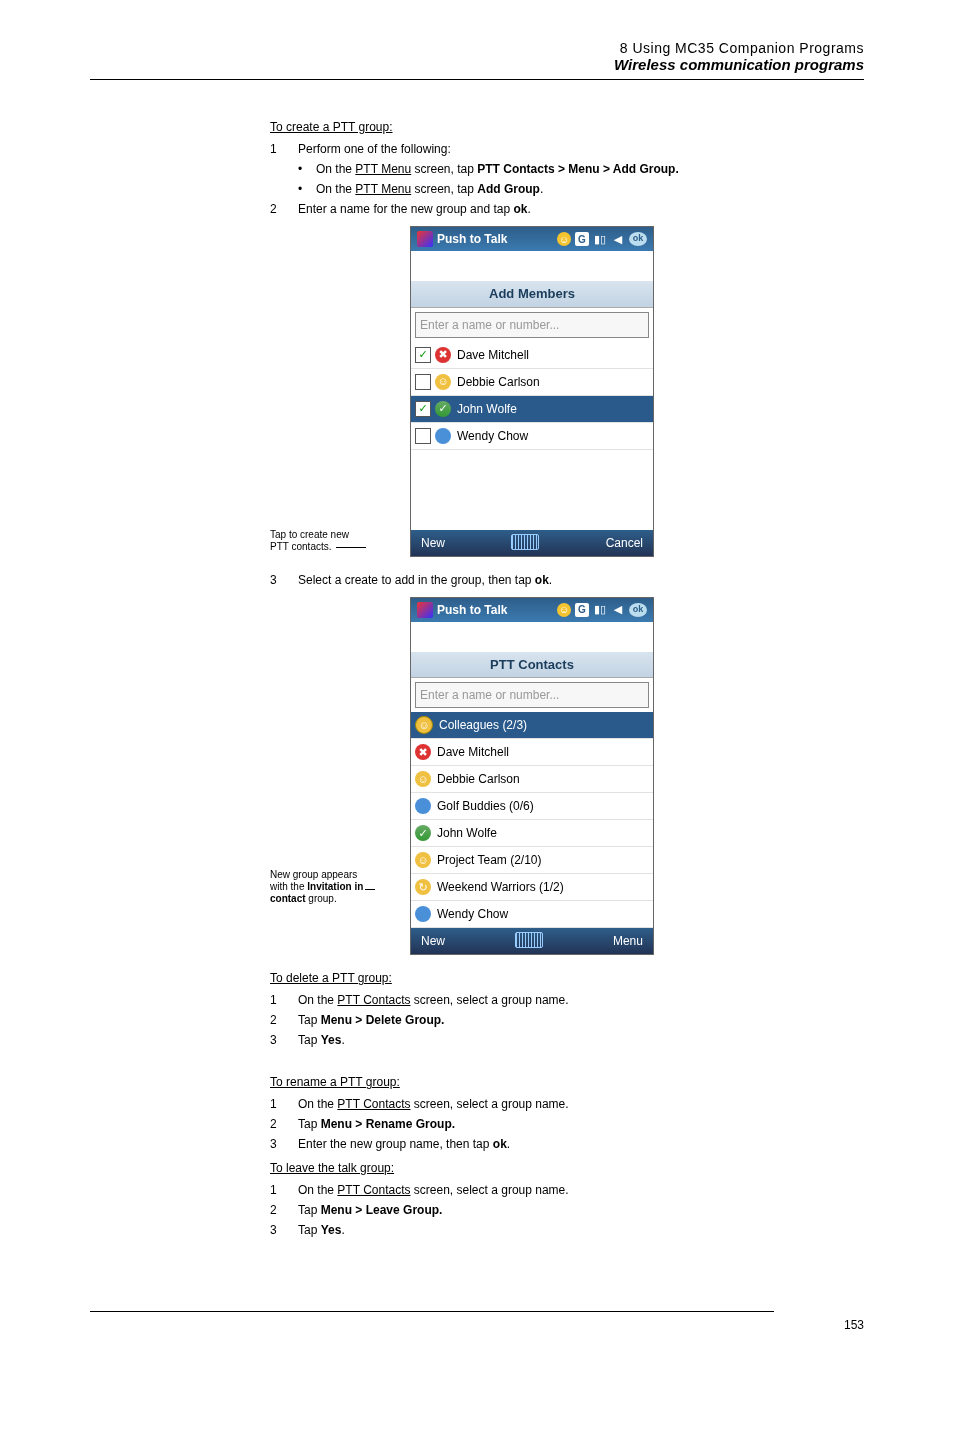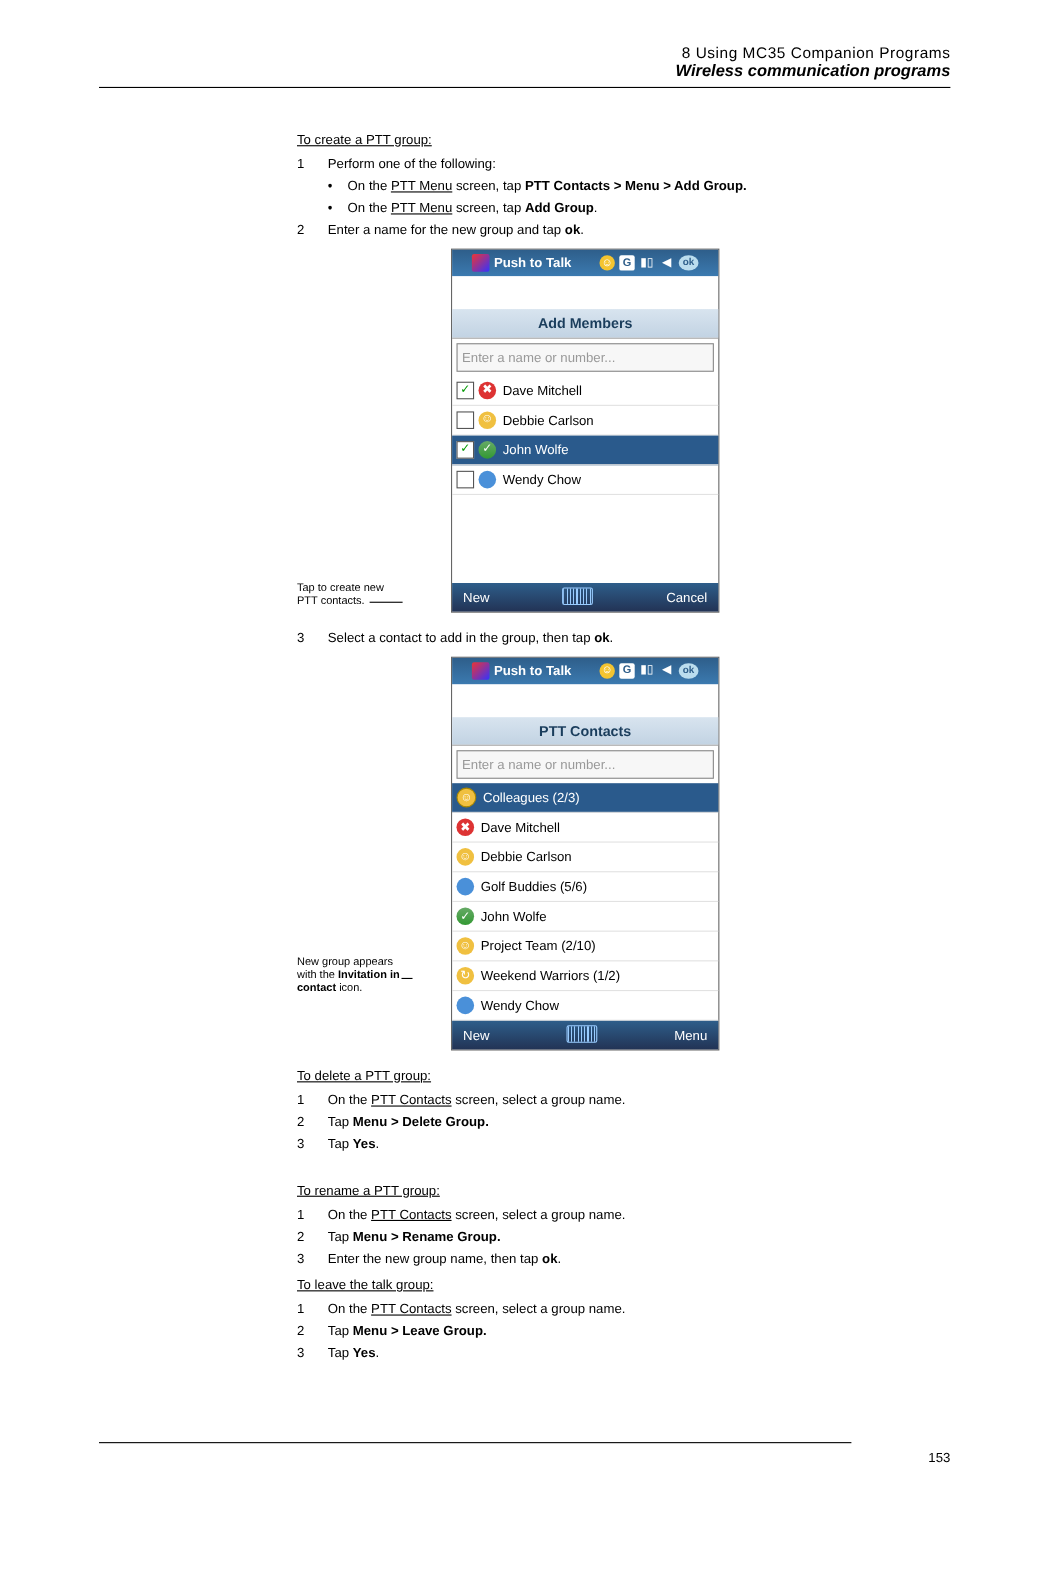"Push to Talk" .title-bar { padding: 0 18px -> 0 6px }
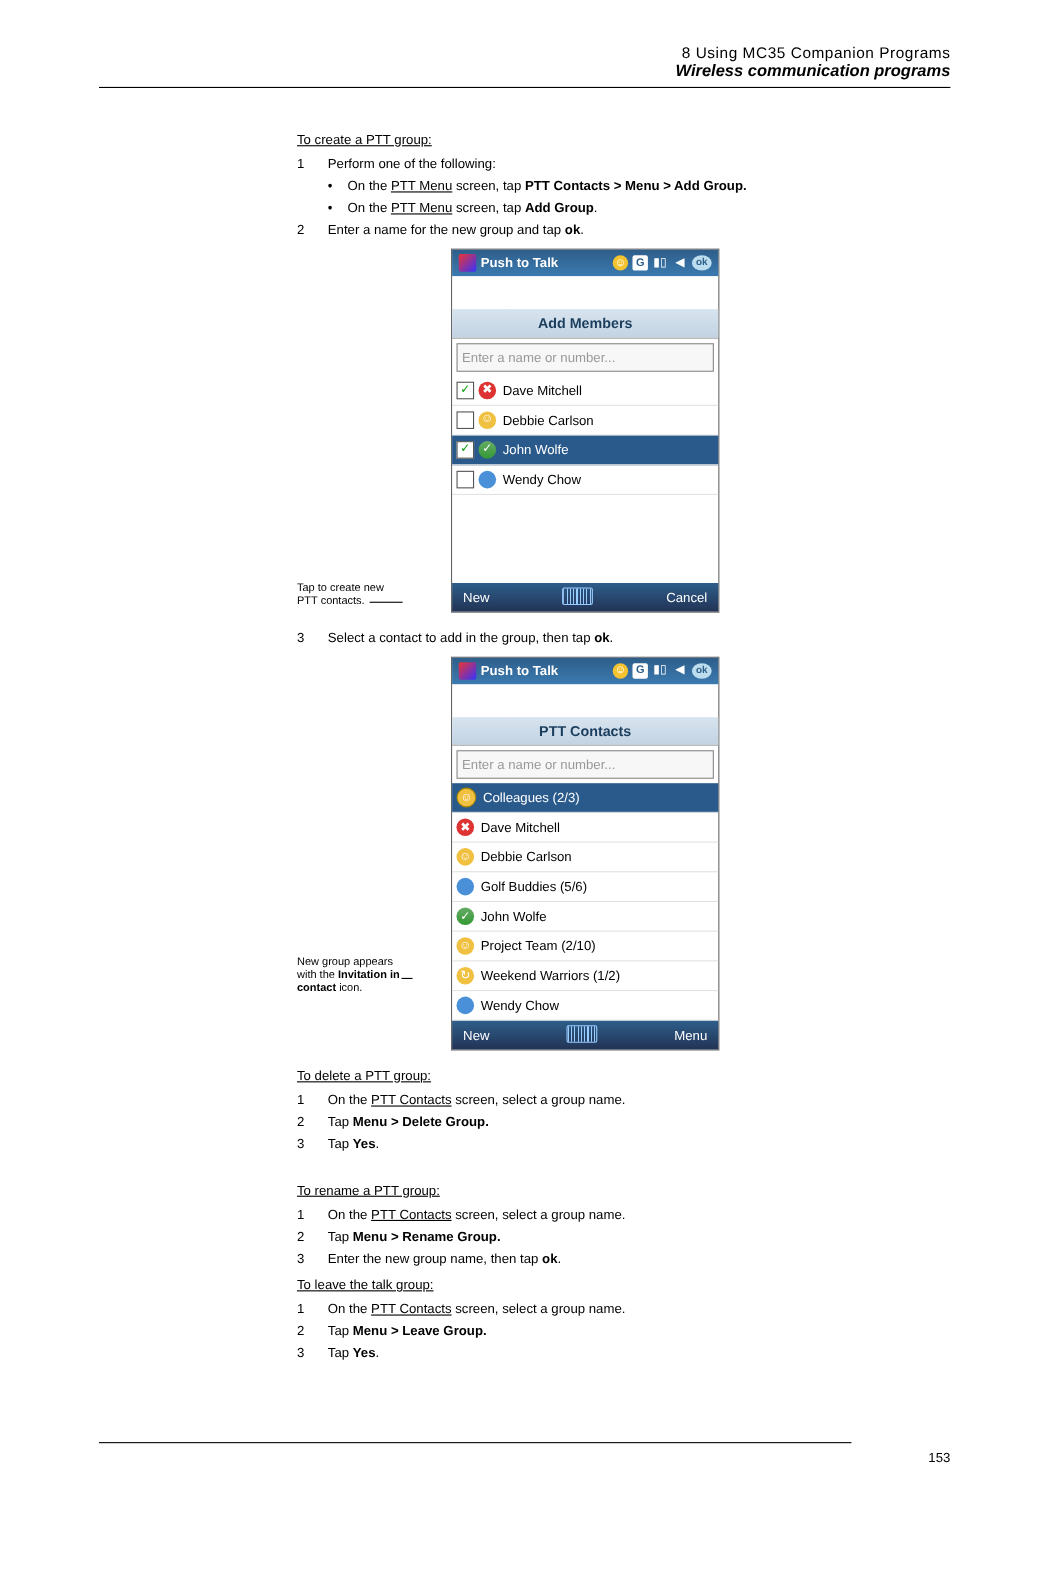"Select a contact to add" span { text: contact -> create }
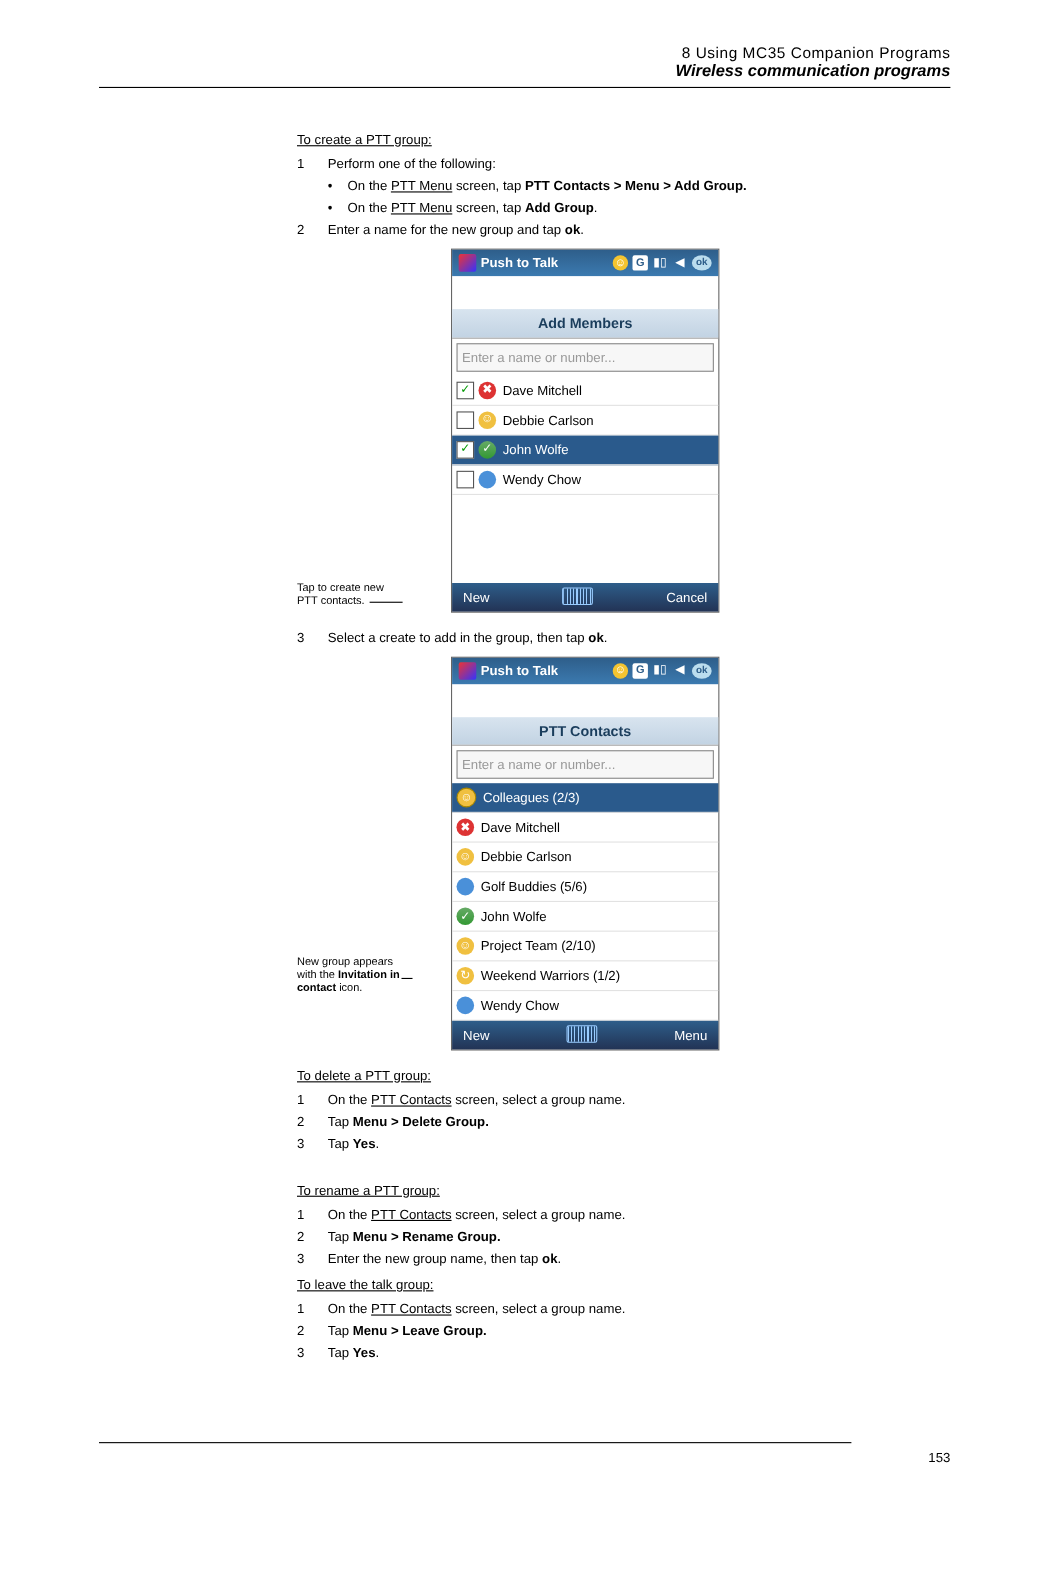"Golf Buddies (5/6)" span { text: 5/6 -> 0/6 }
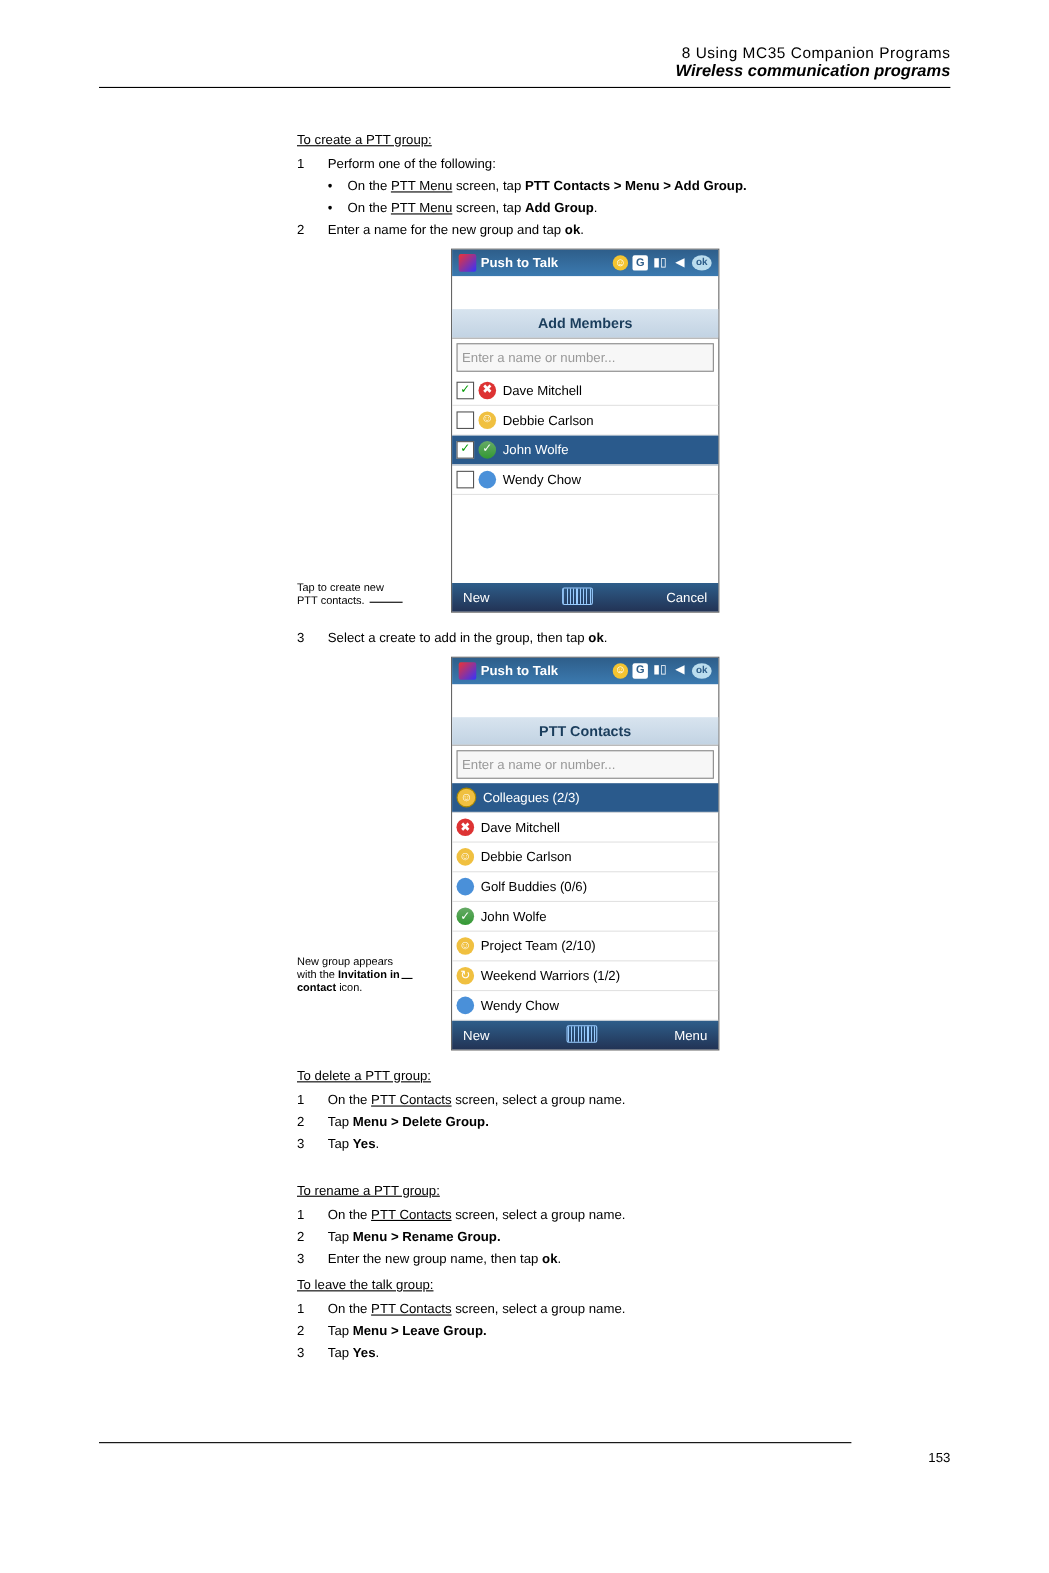"icon." span { text: icon -> group }
